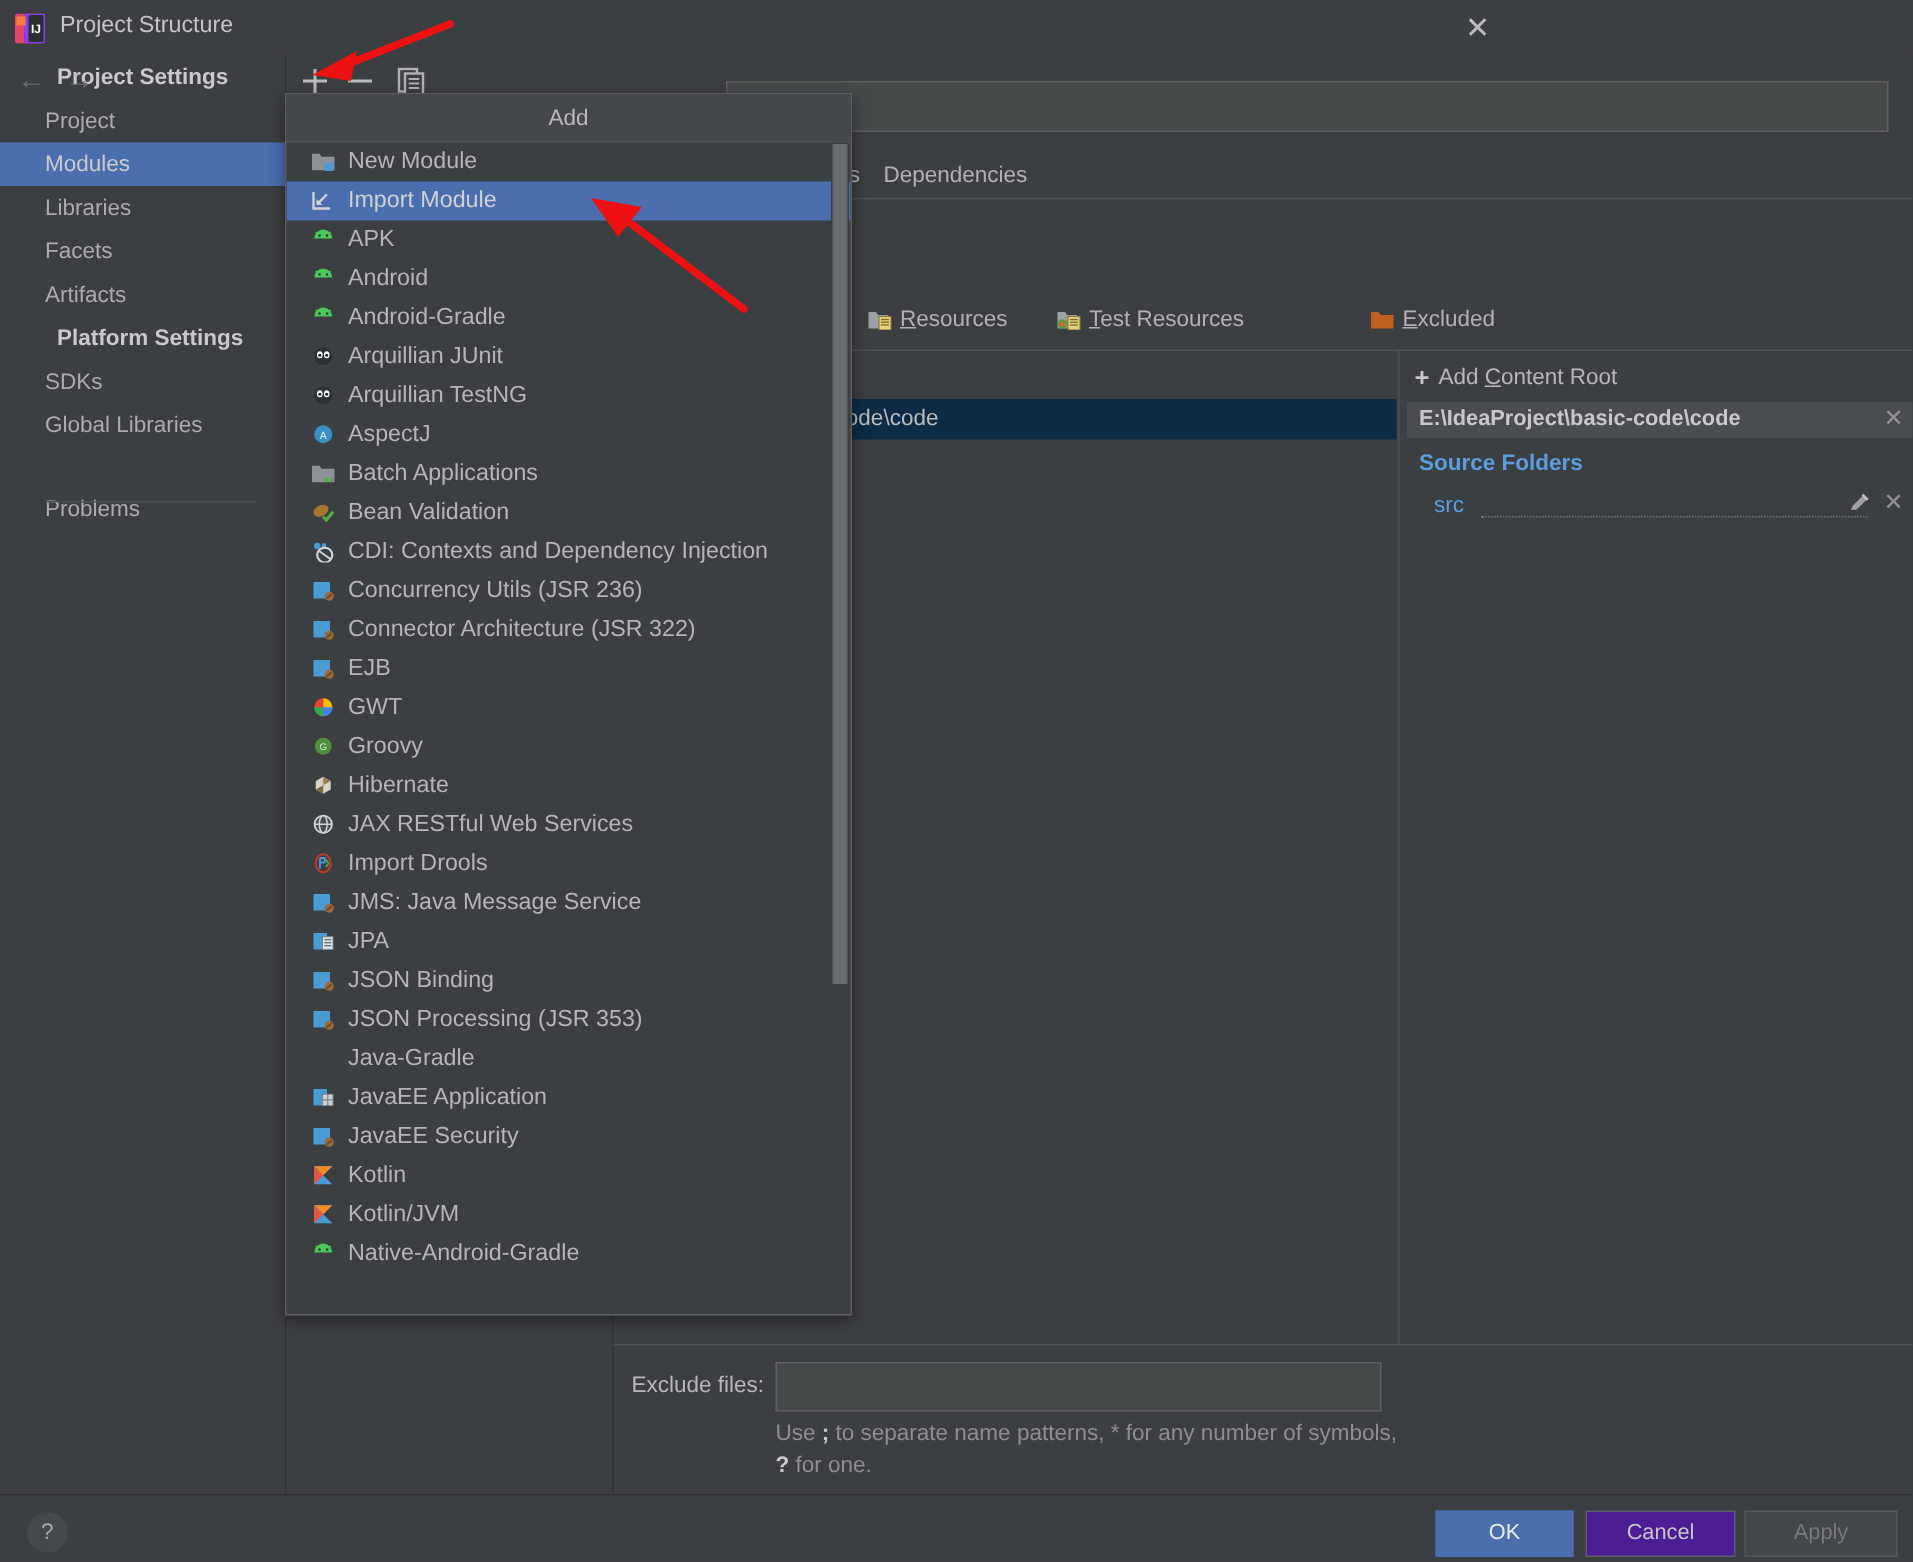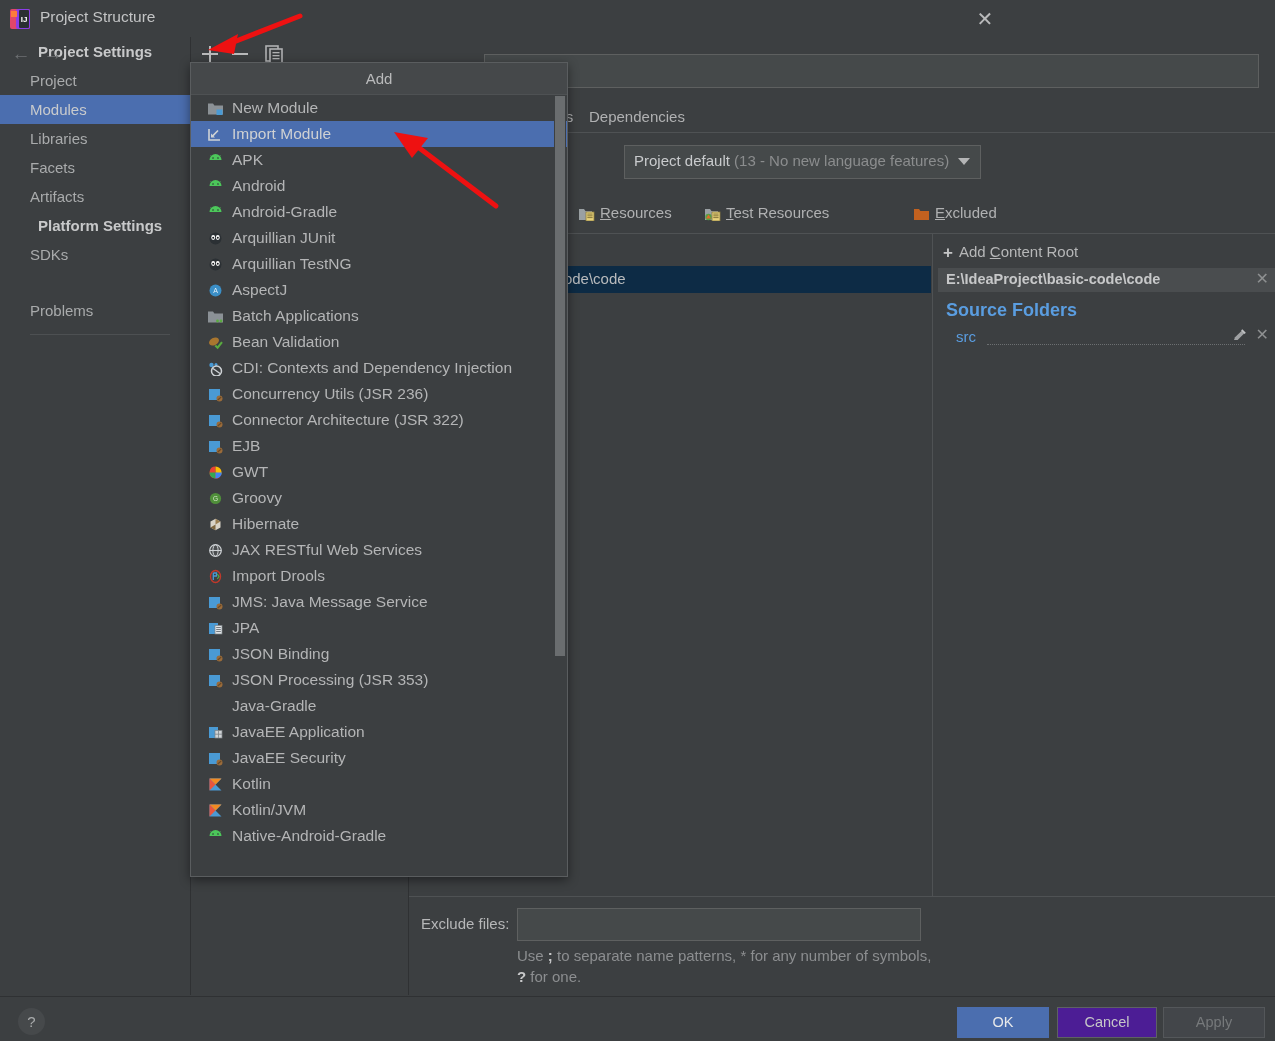"Project default (13 - No" div { html: <div> <div><span>Project default</span> <span>(13 - No new language features)</span></div> <div></div> </div> -> none }
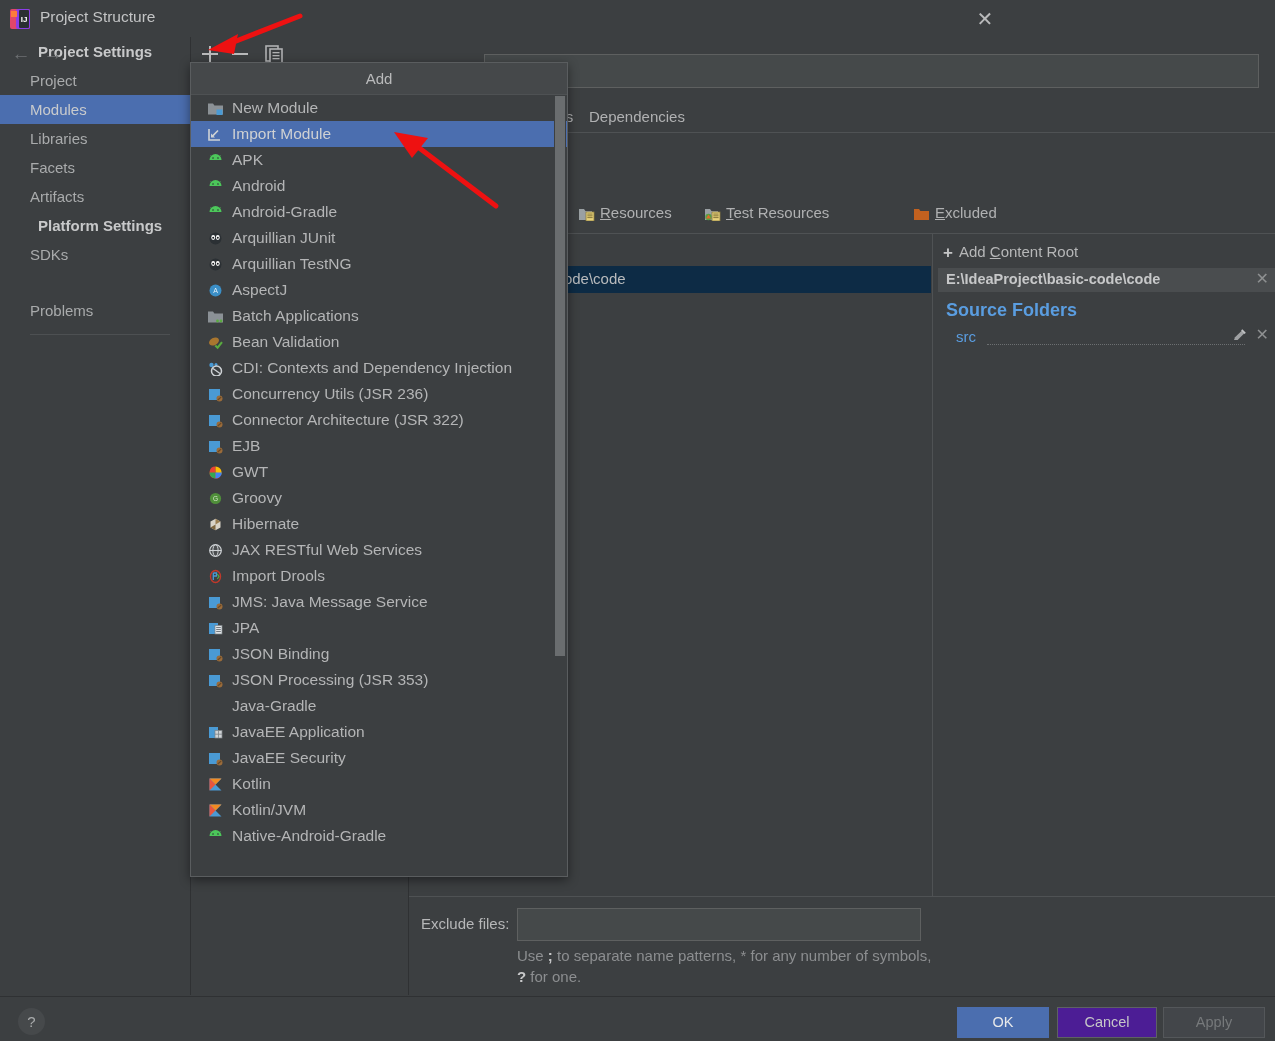"Global Libraries" div.nav-item { html: none -> <div>Global Libraries</div> }
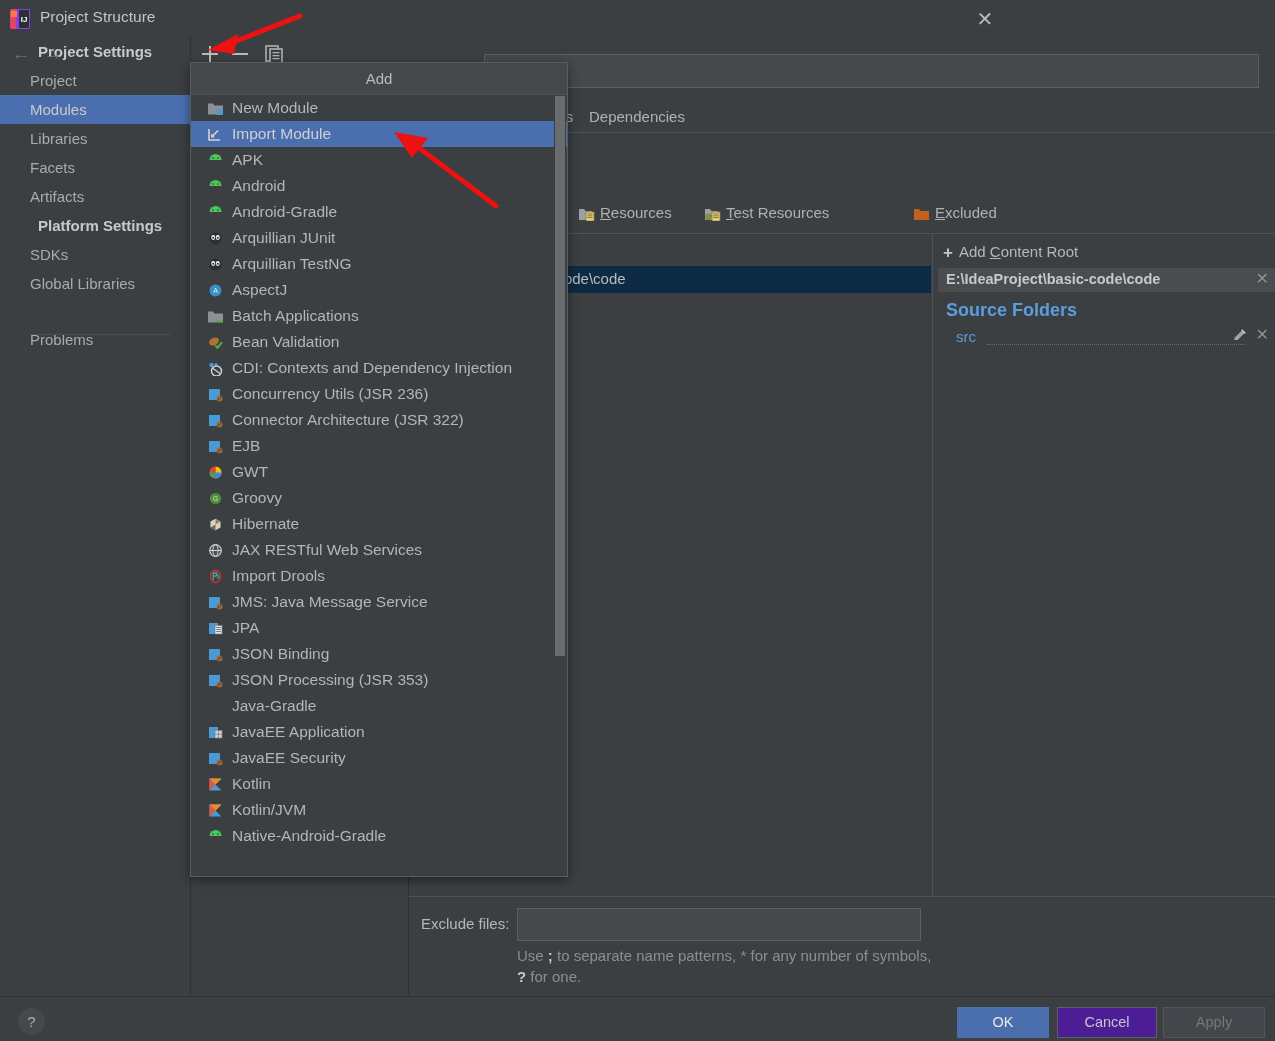"Source Folders" #source-folders-title { font-size: 18px -> 15px }
